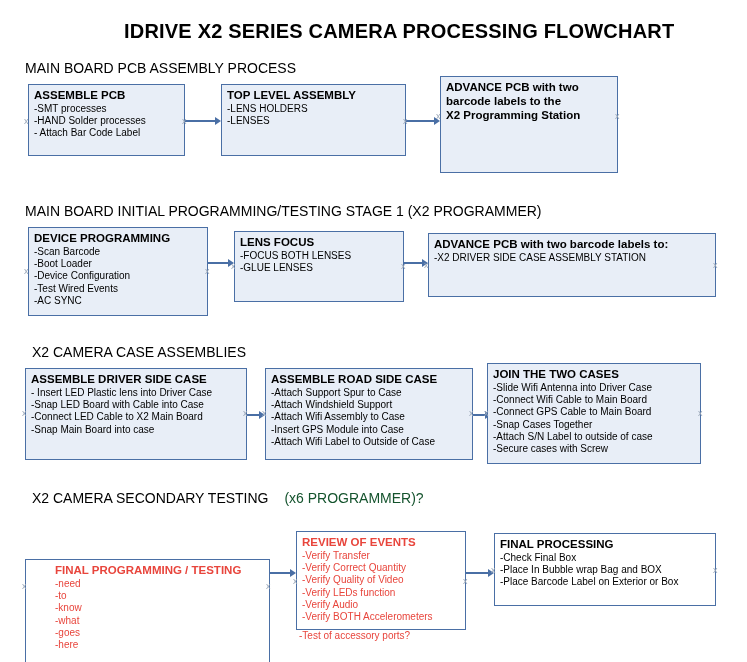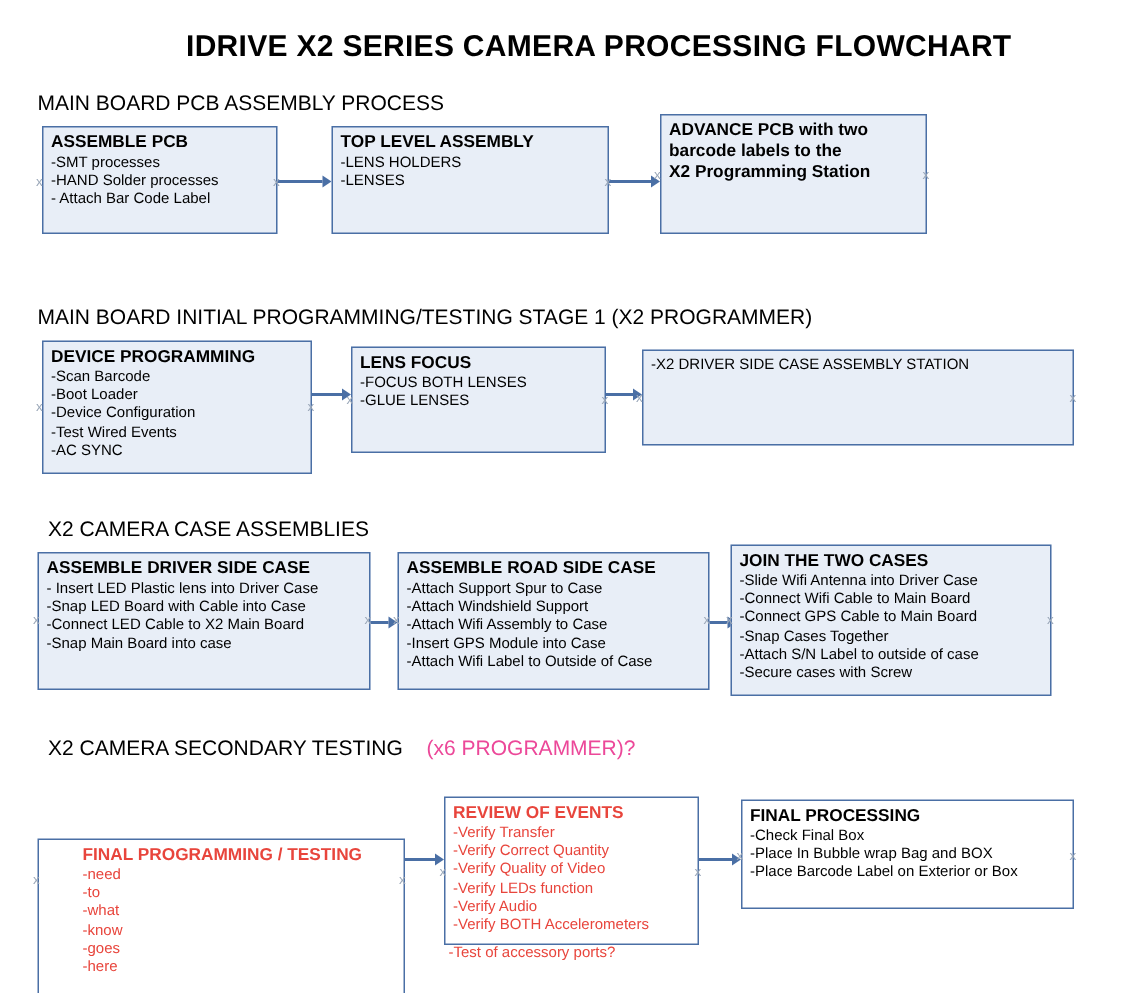"ADVANCE PCB with two" div.box { height: 80px -> 97px }
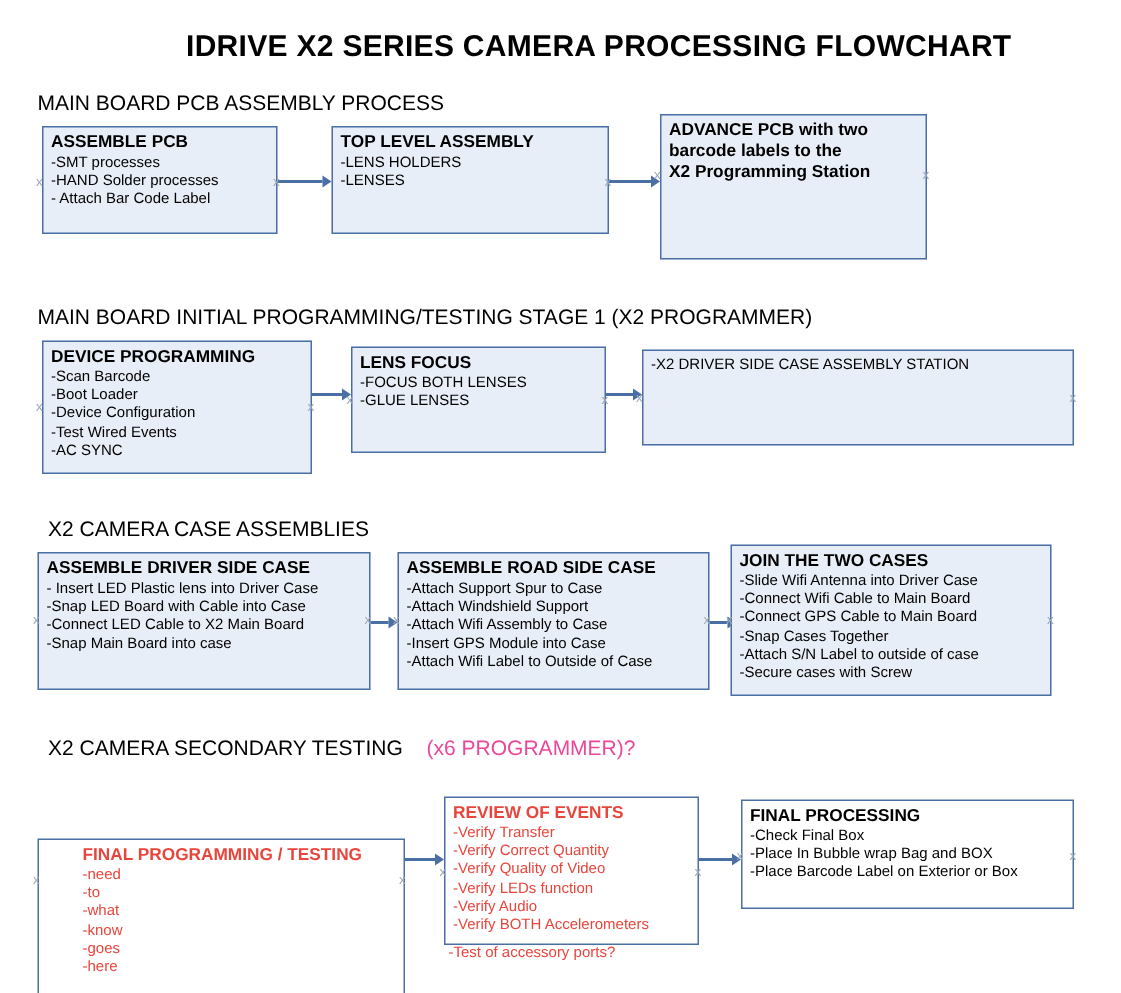"ADVANCE PCB with two barcode" div.box-title { html: none -> <div>ADVANCE PCB with two barcode labels to:</div> }
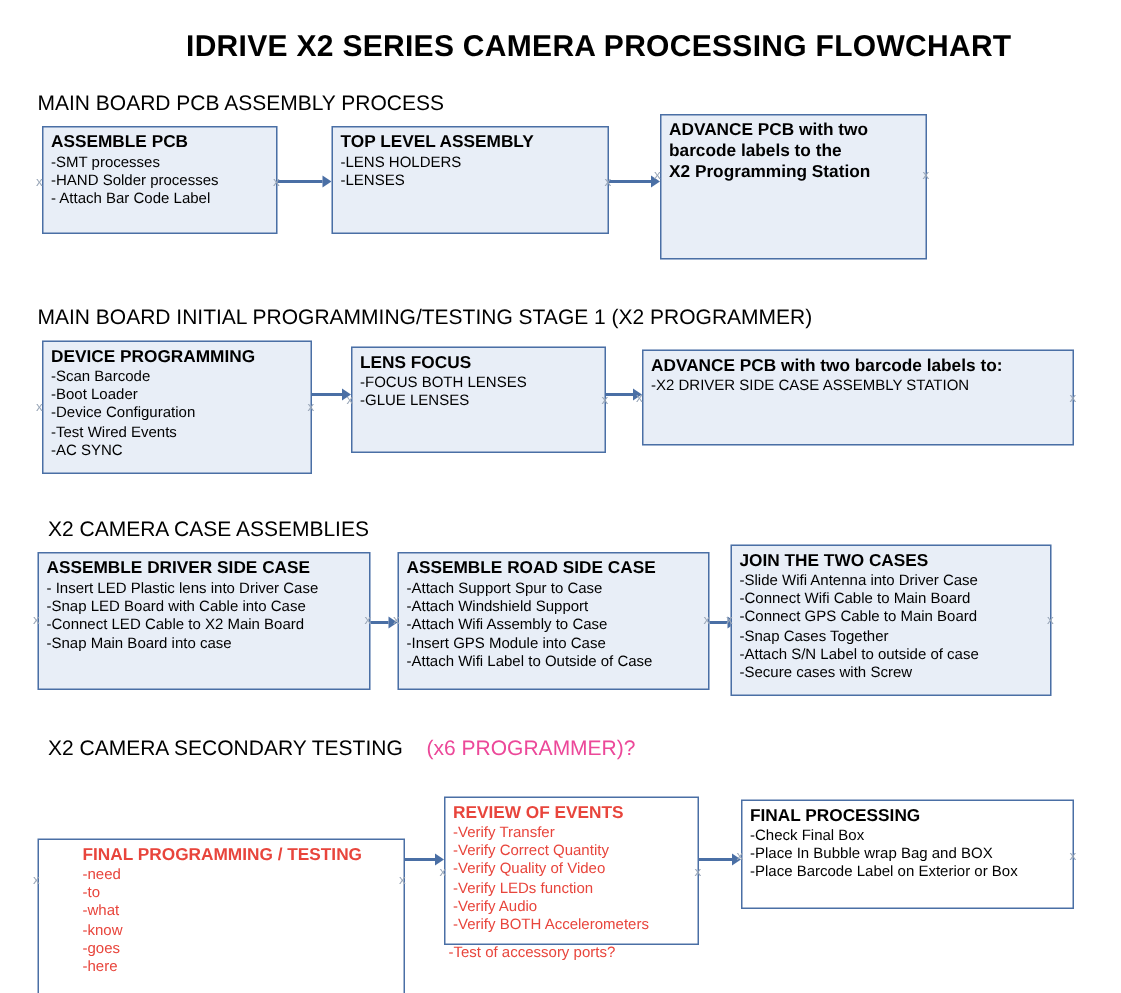"(x6 PROGRAMMER)?" .section-head .red { color: #ec4899 -> #14532d }
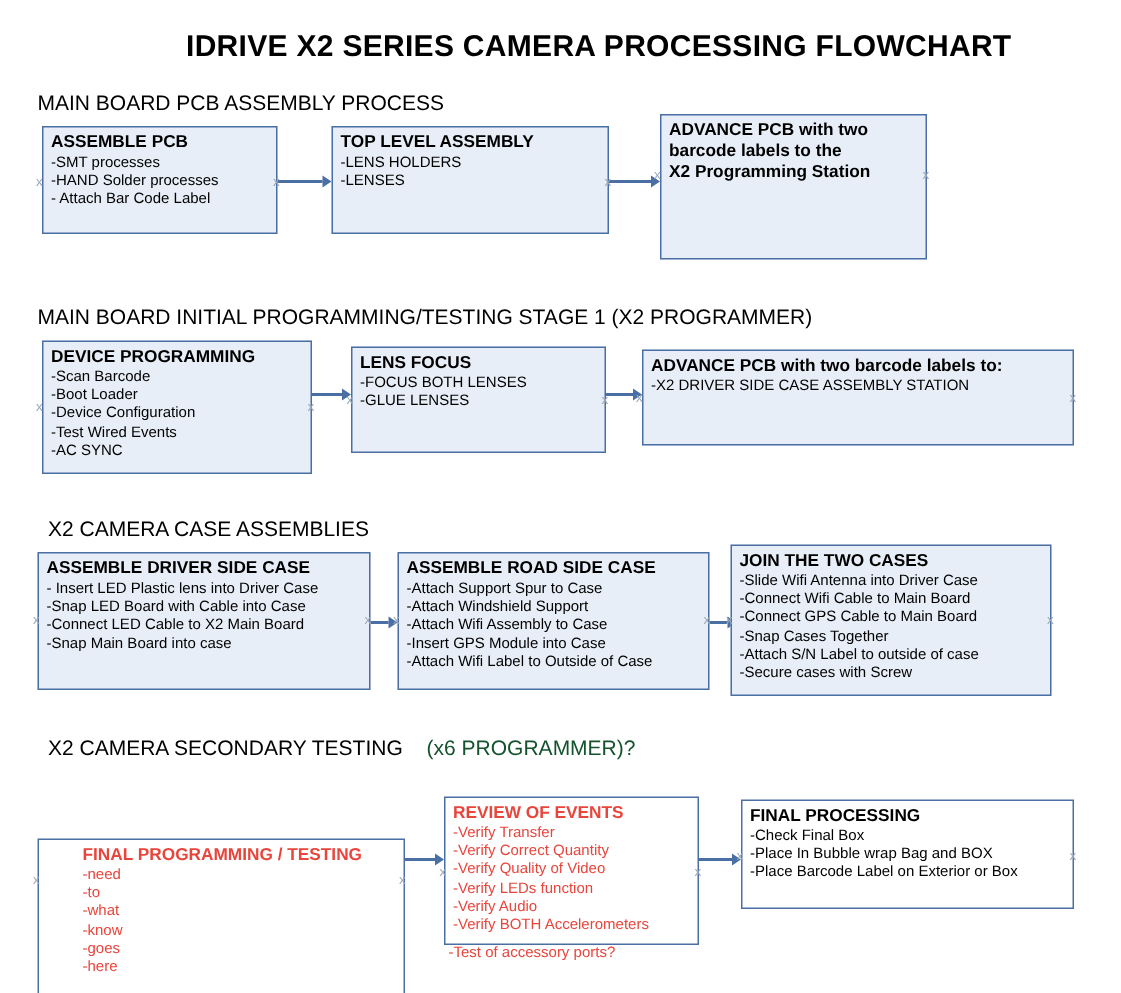"-what" div.box-line { order: before "-know" -> after "-know" }
